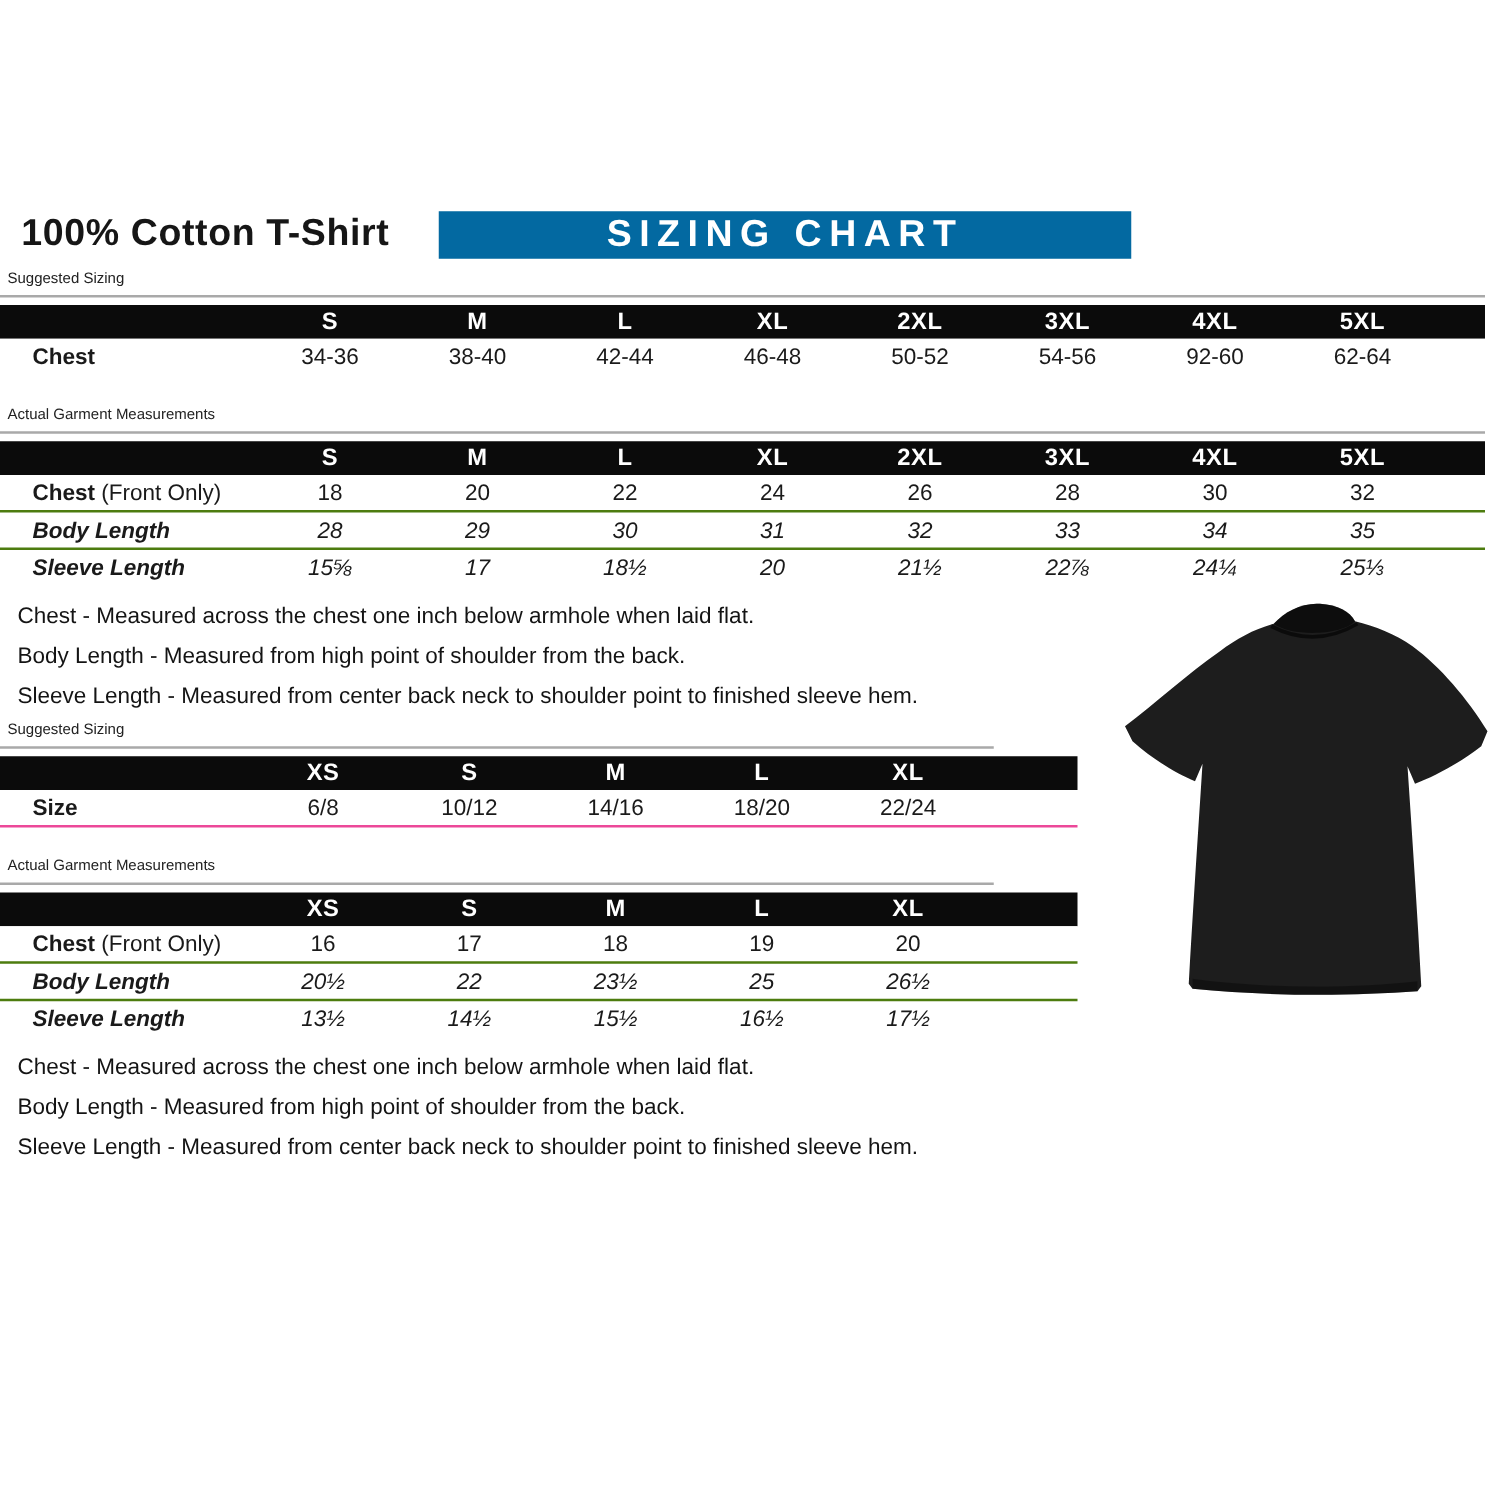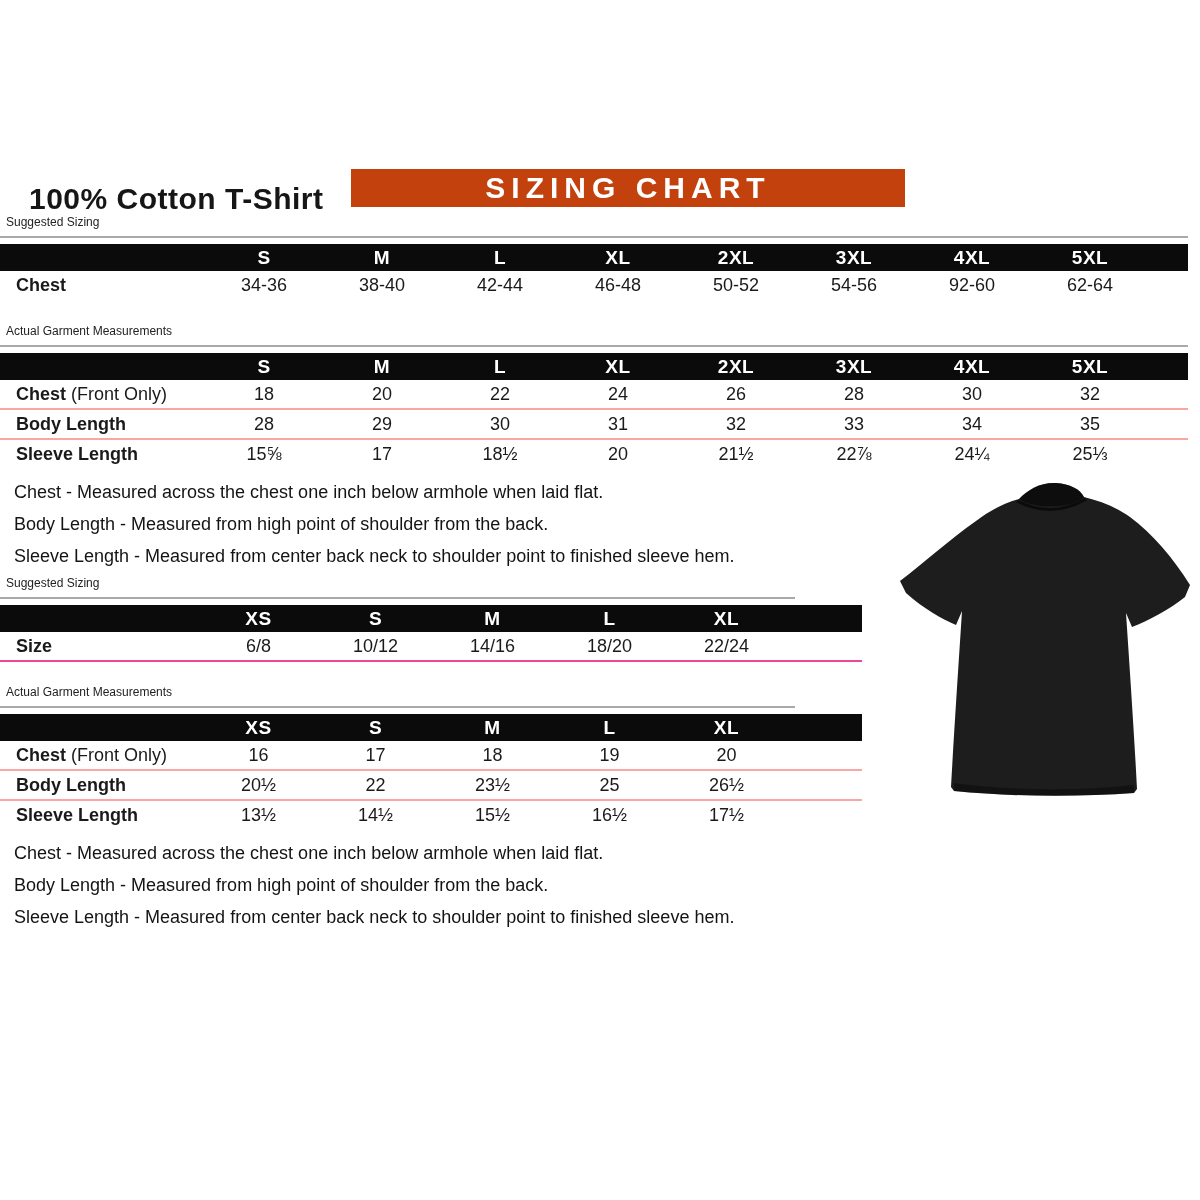"100% Cotton T-Shirt" .title { margin: 16px -> 4px }
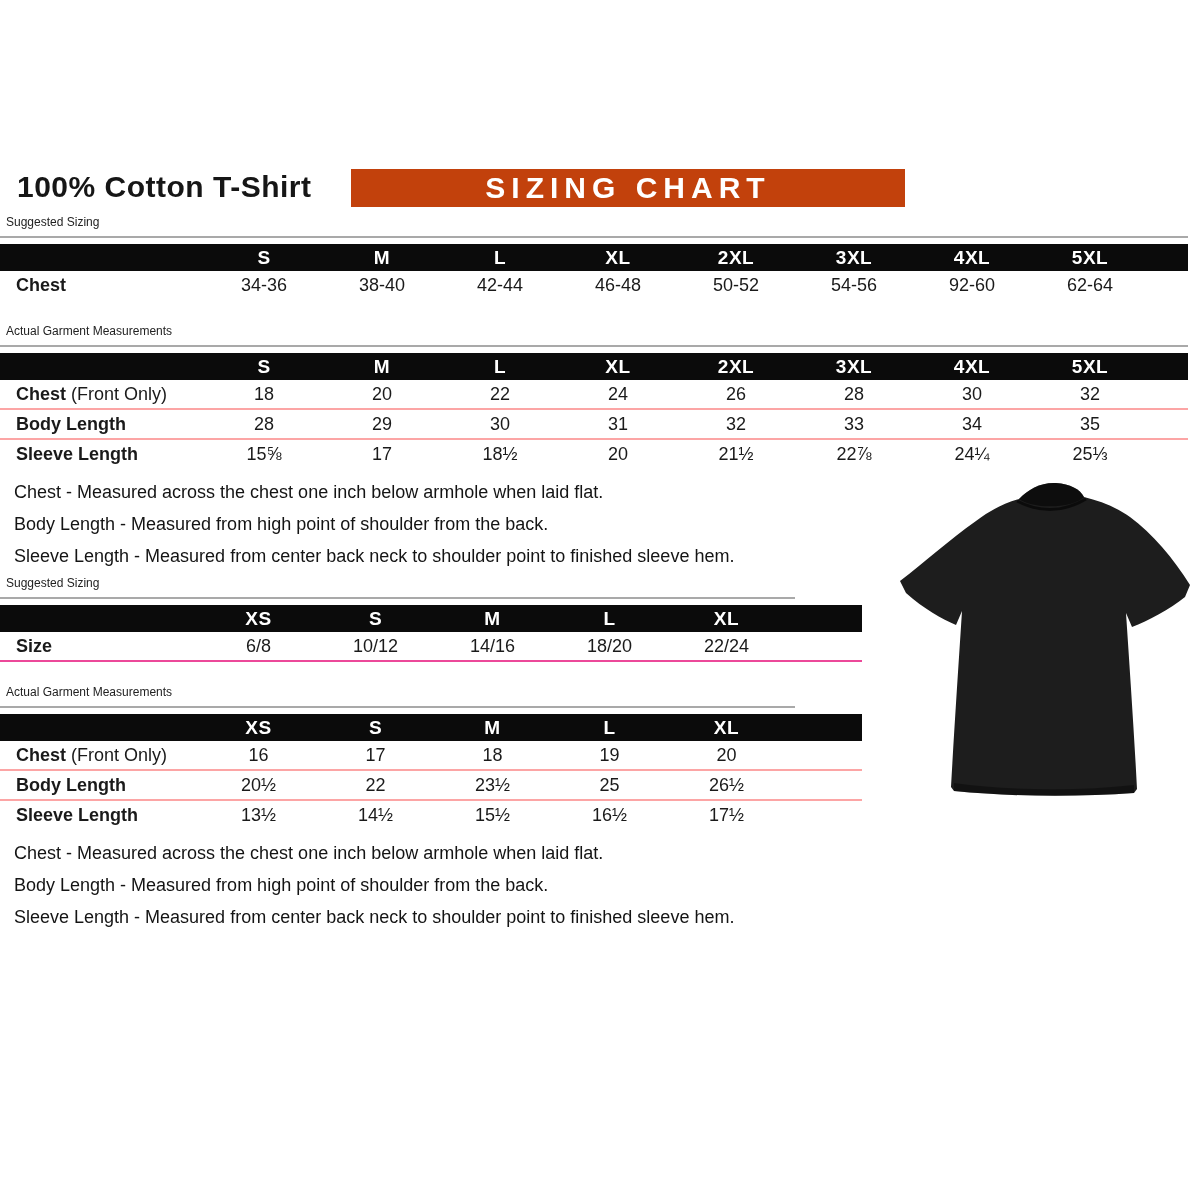"SIZING CHART" .banner { background: #c2410c -> #0369a1 }
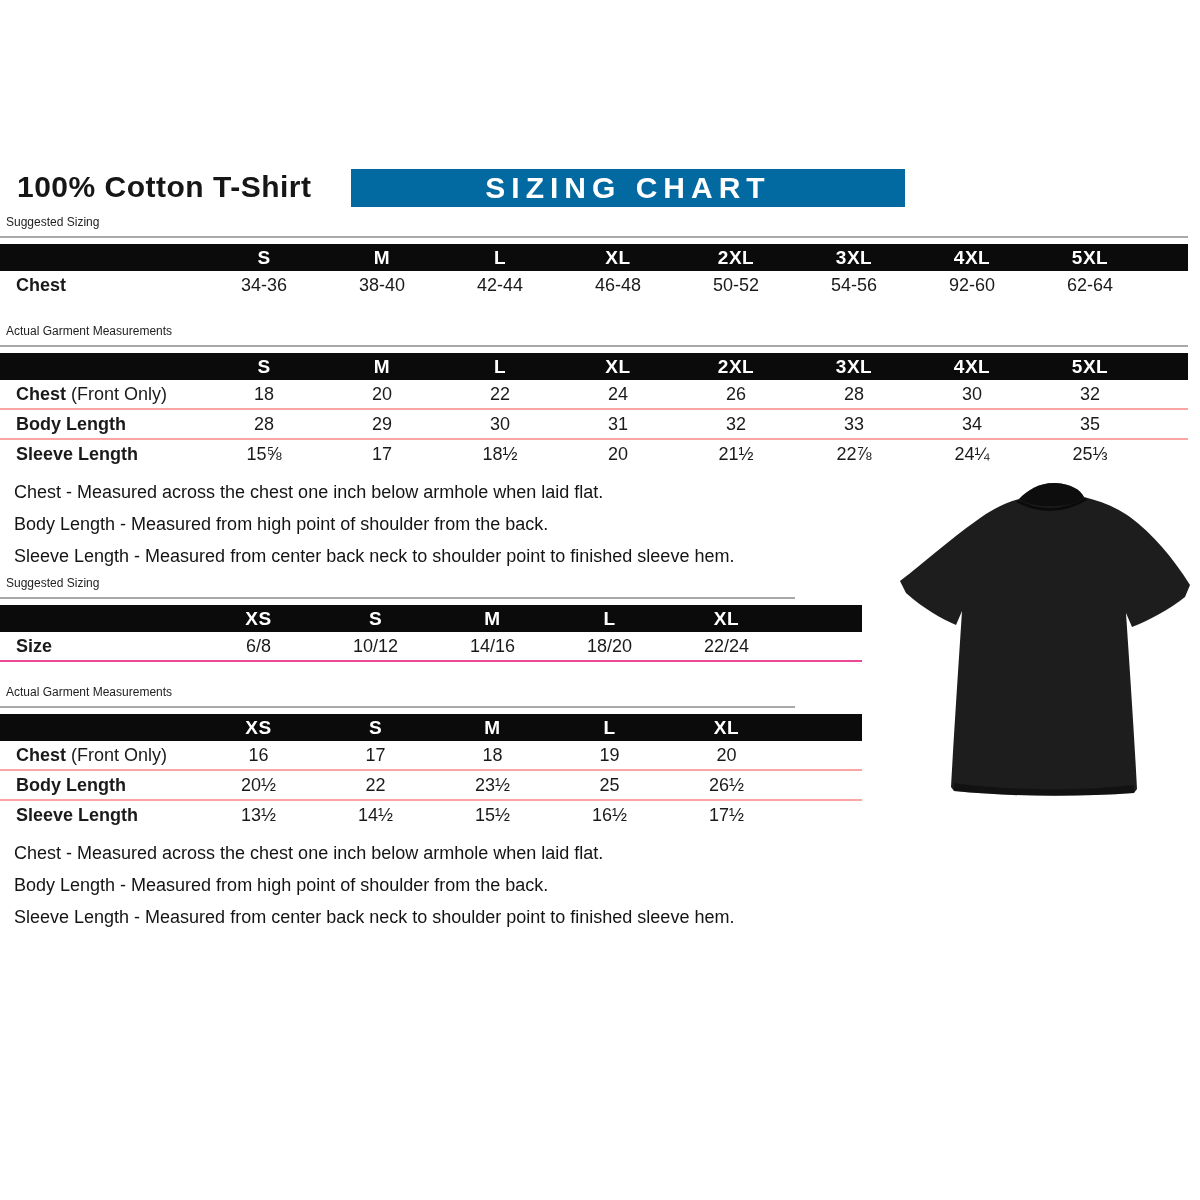"Chest" .tlabel { margin-left: none -> 10px }
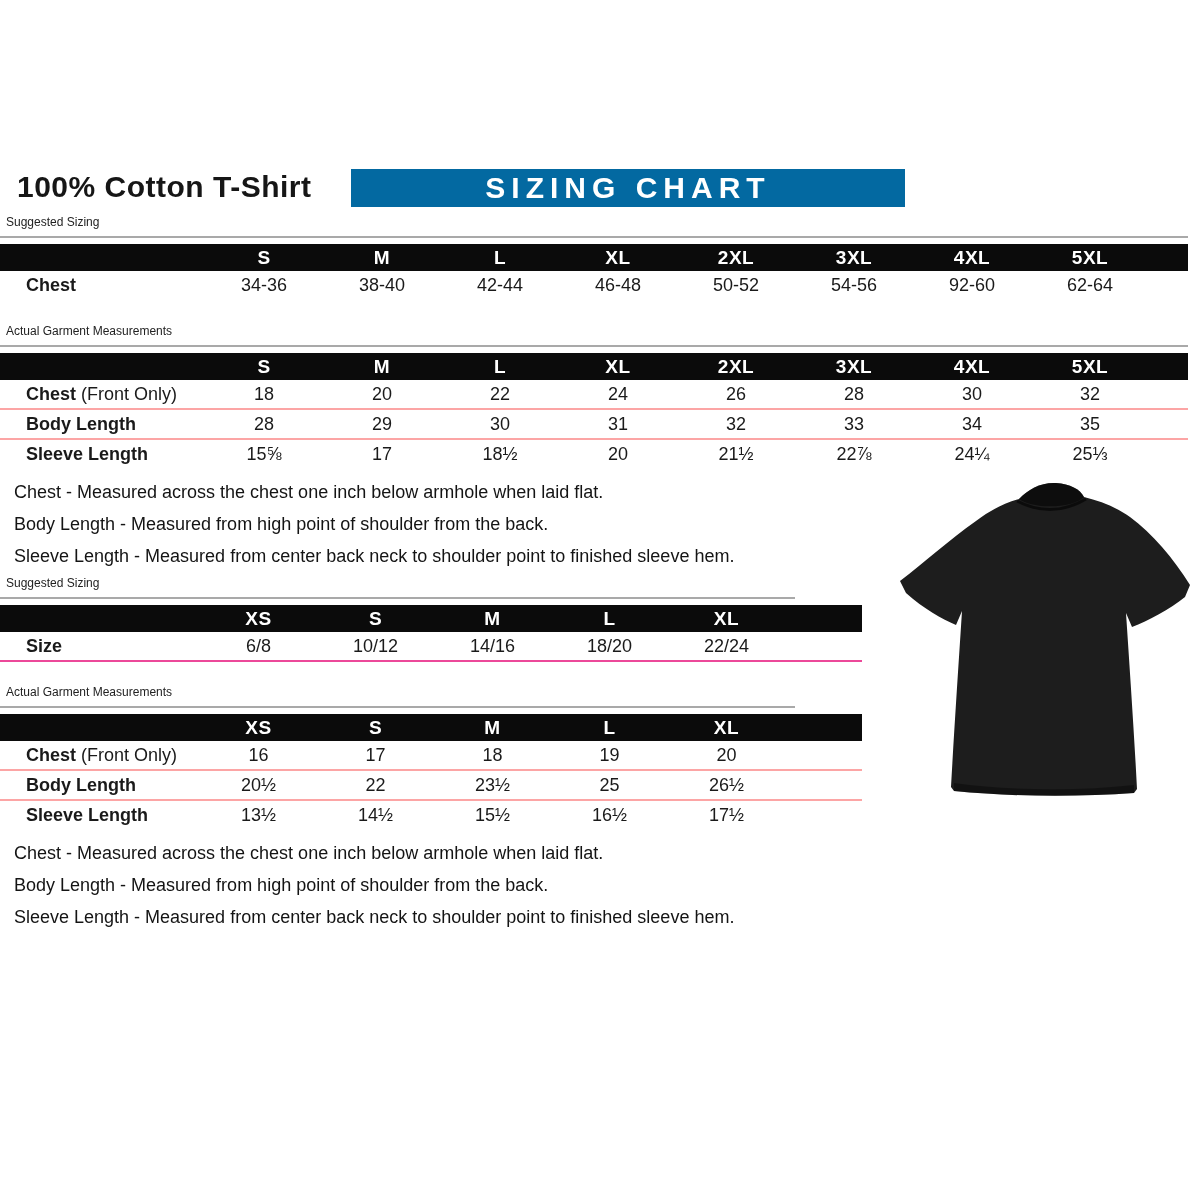"Body Length" .t-lines .tdata + .tdata { border-top: 2px solid #fca5a5 -> 2px solid #4d7c0f; font-style: none -> italic }
